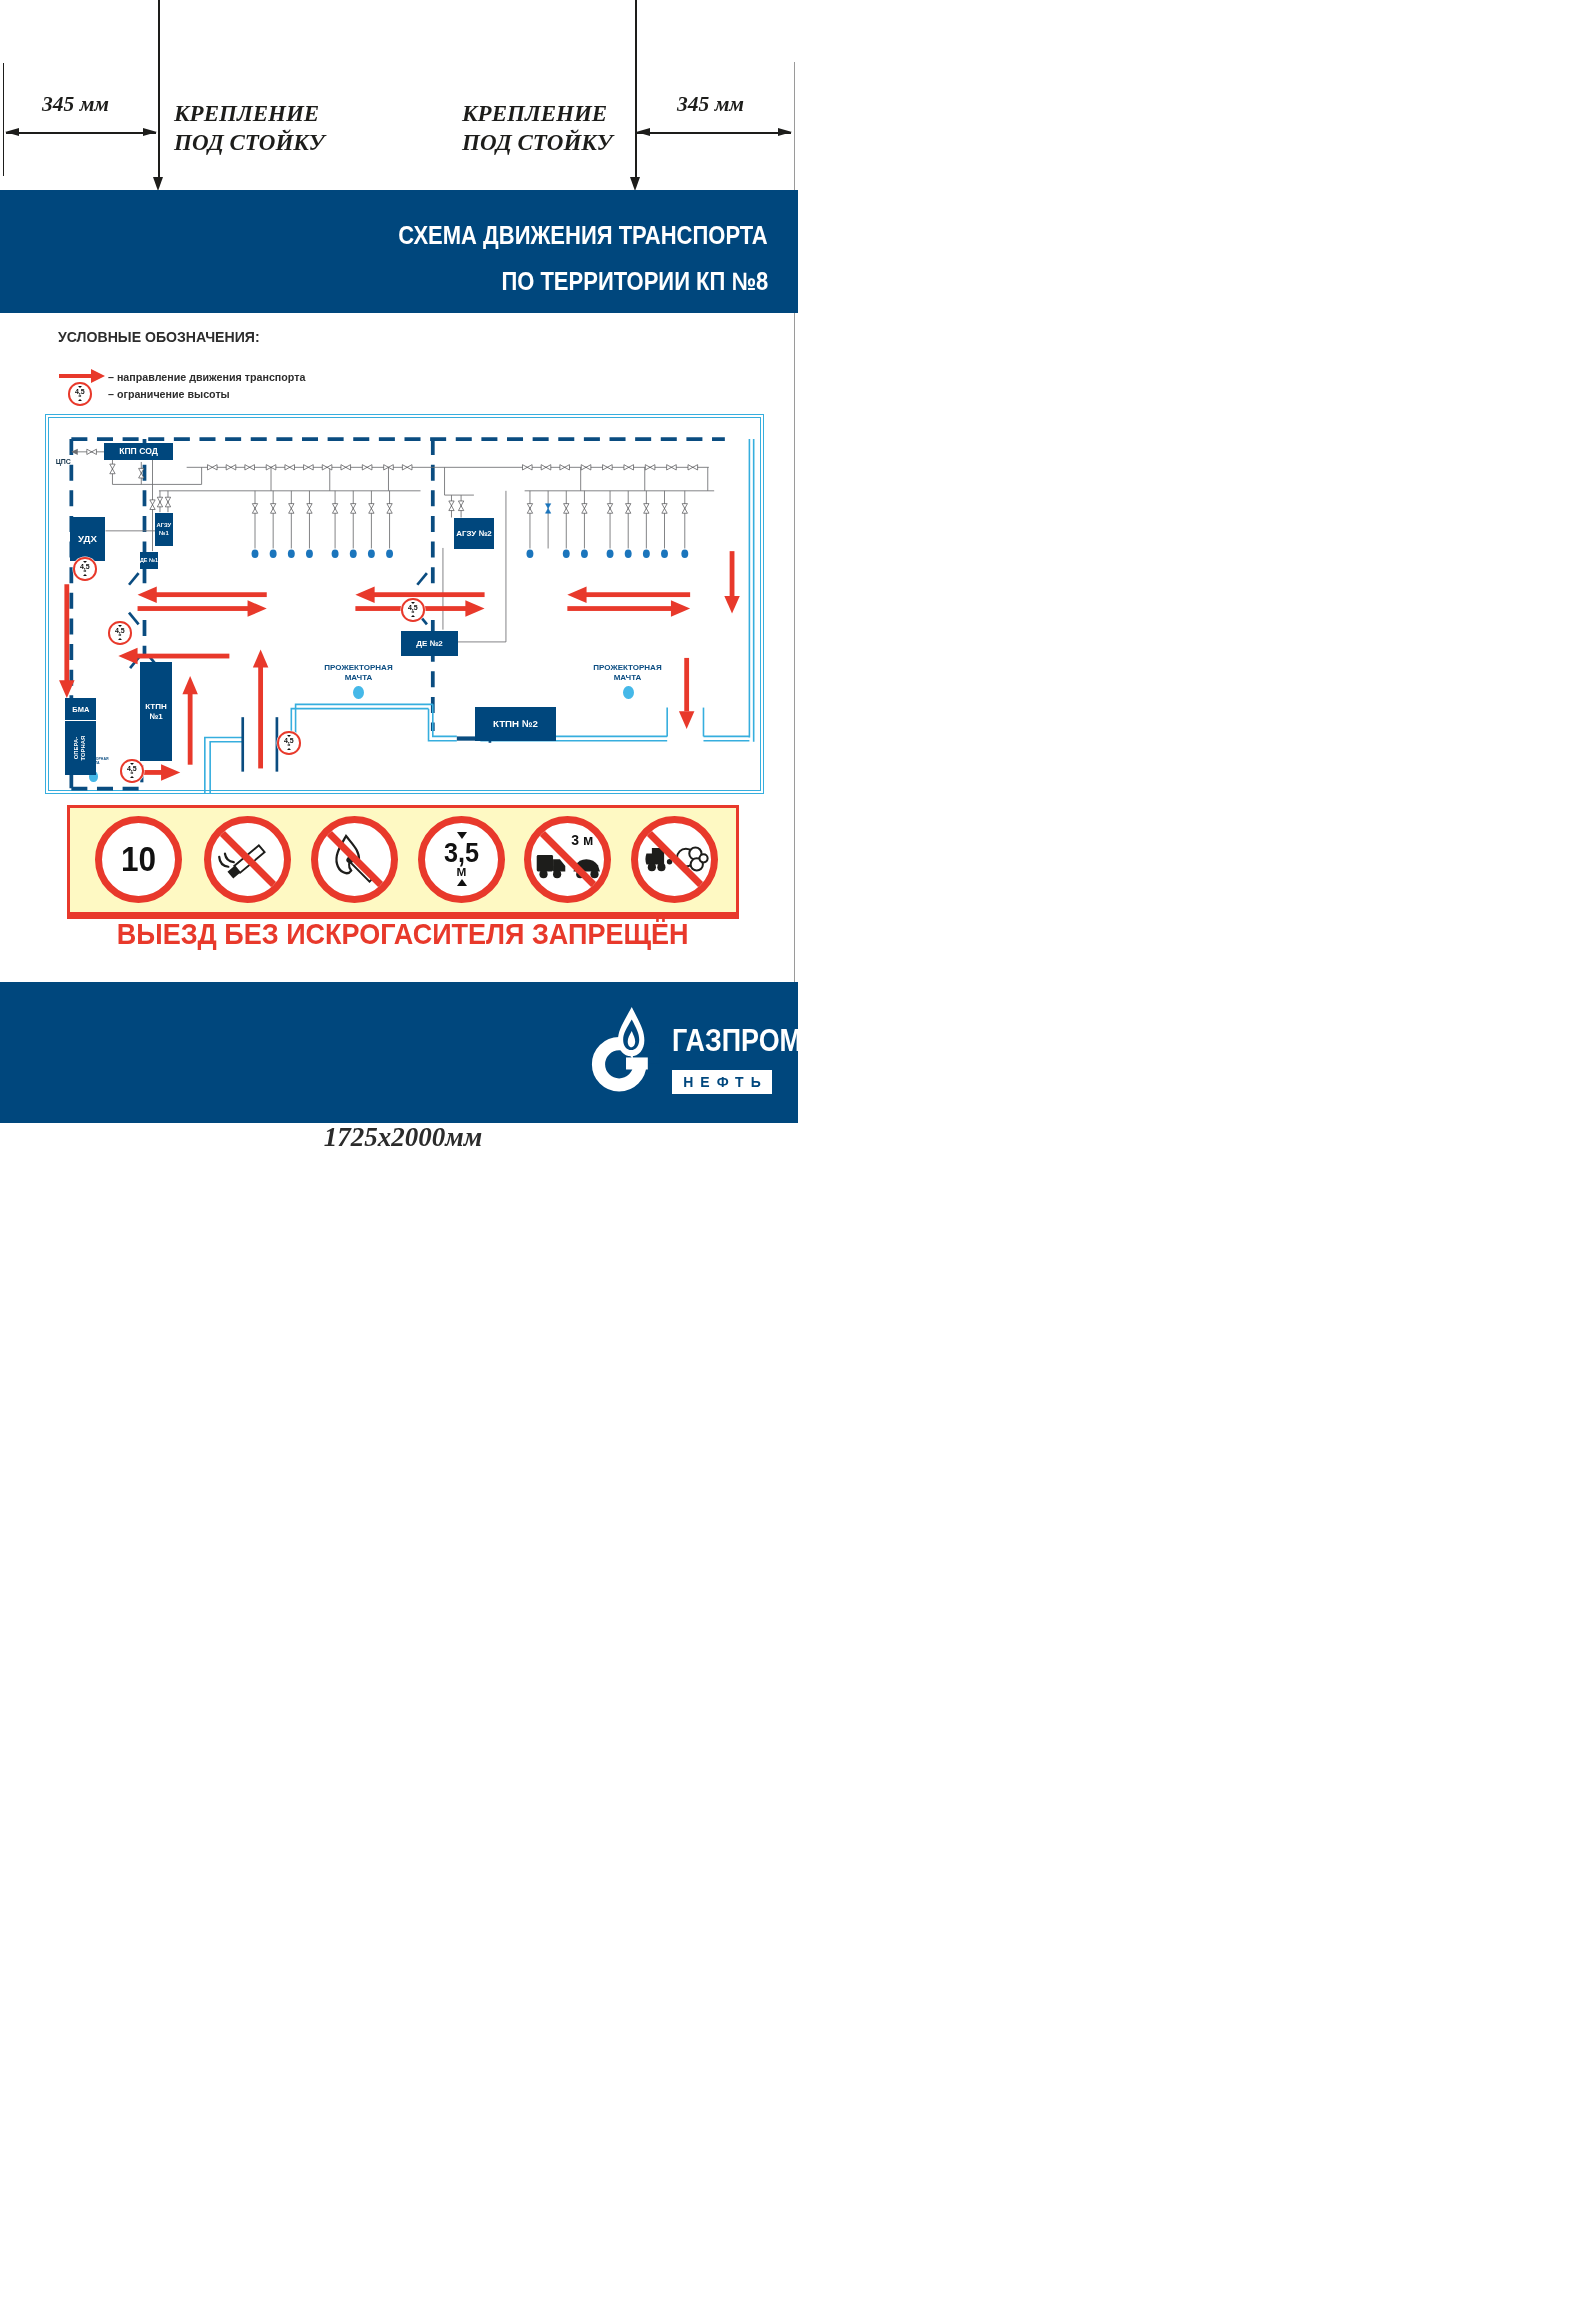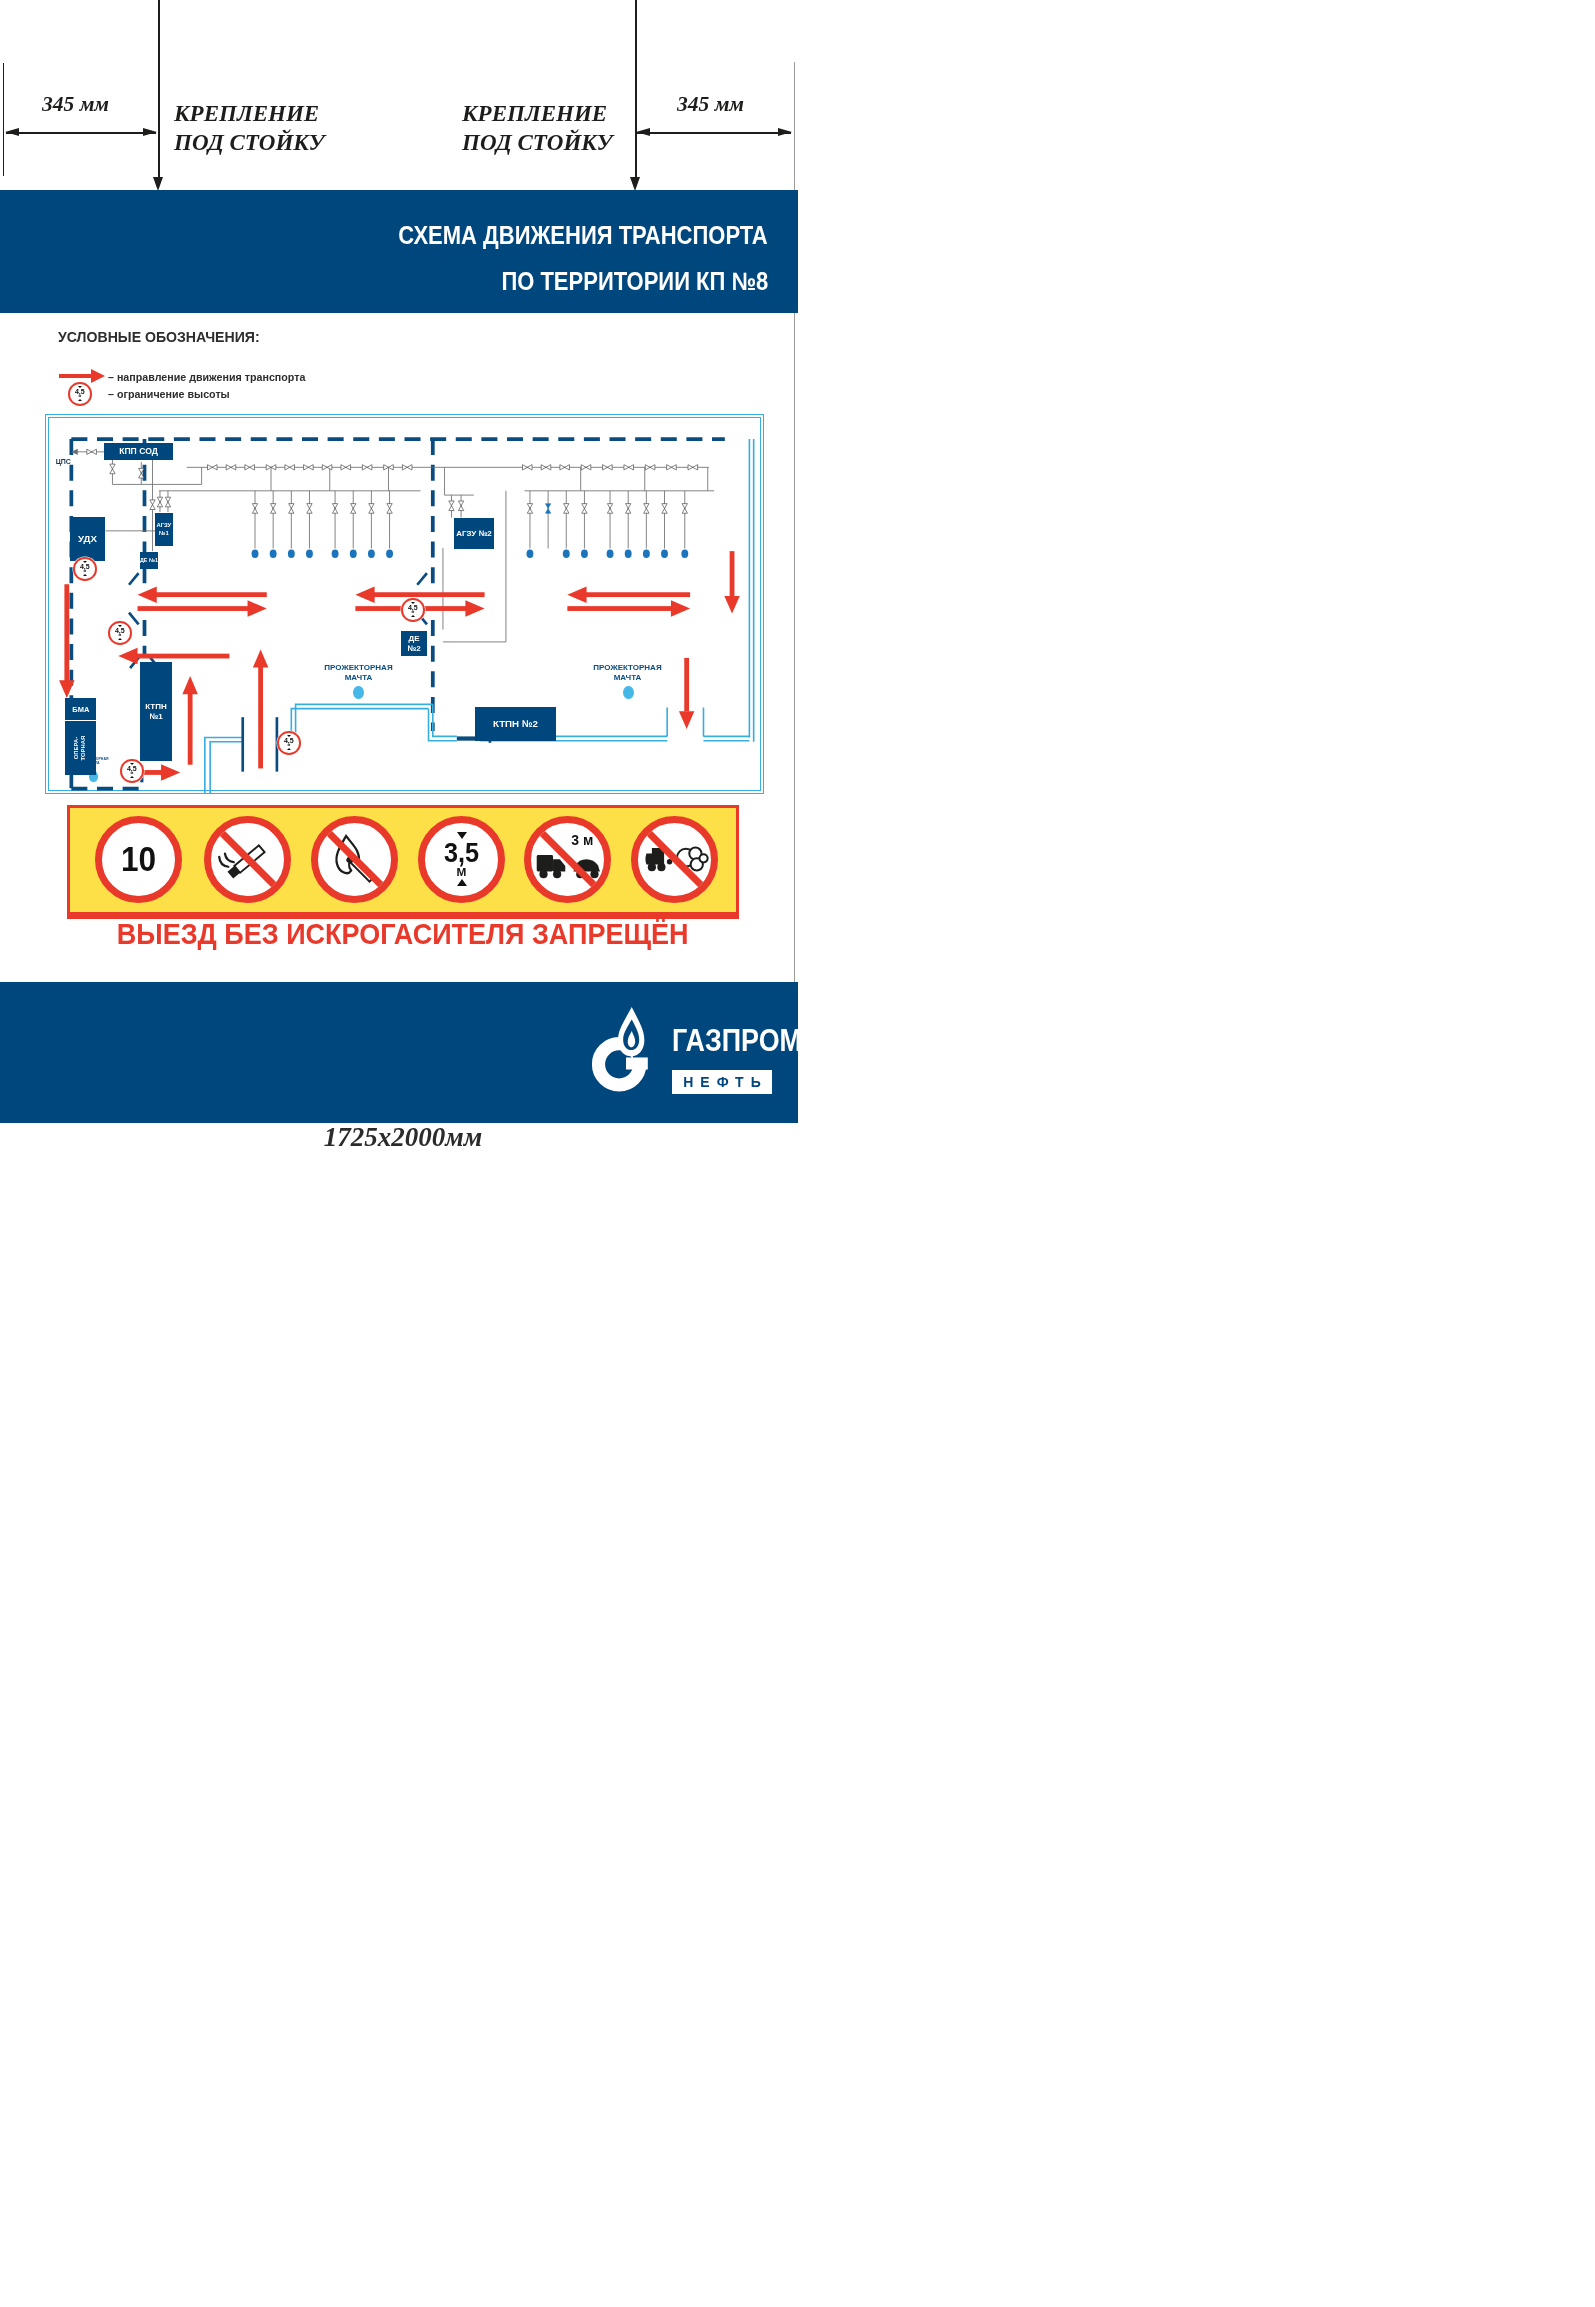"ДЕ №2" div.navybox { width: 26px -> 57px }
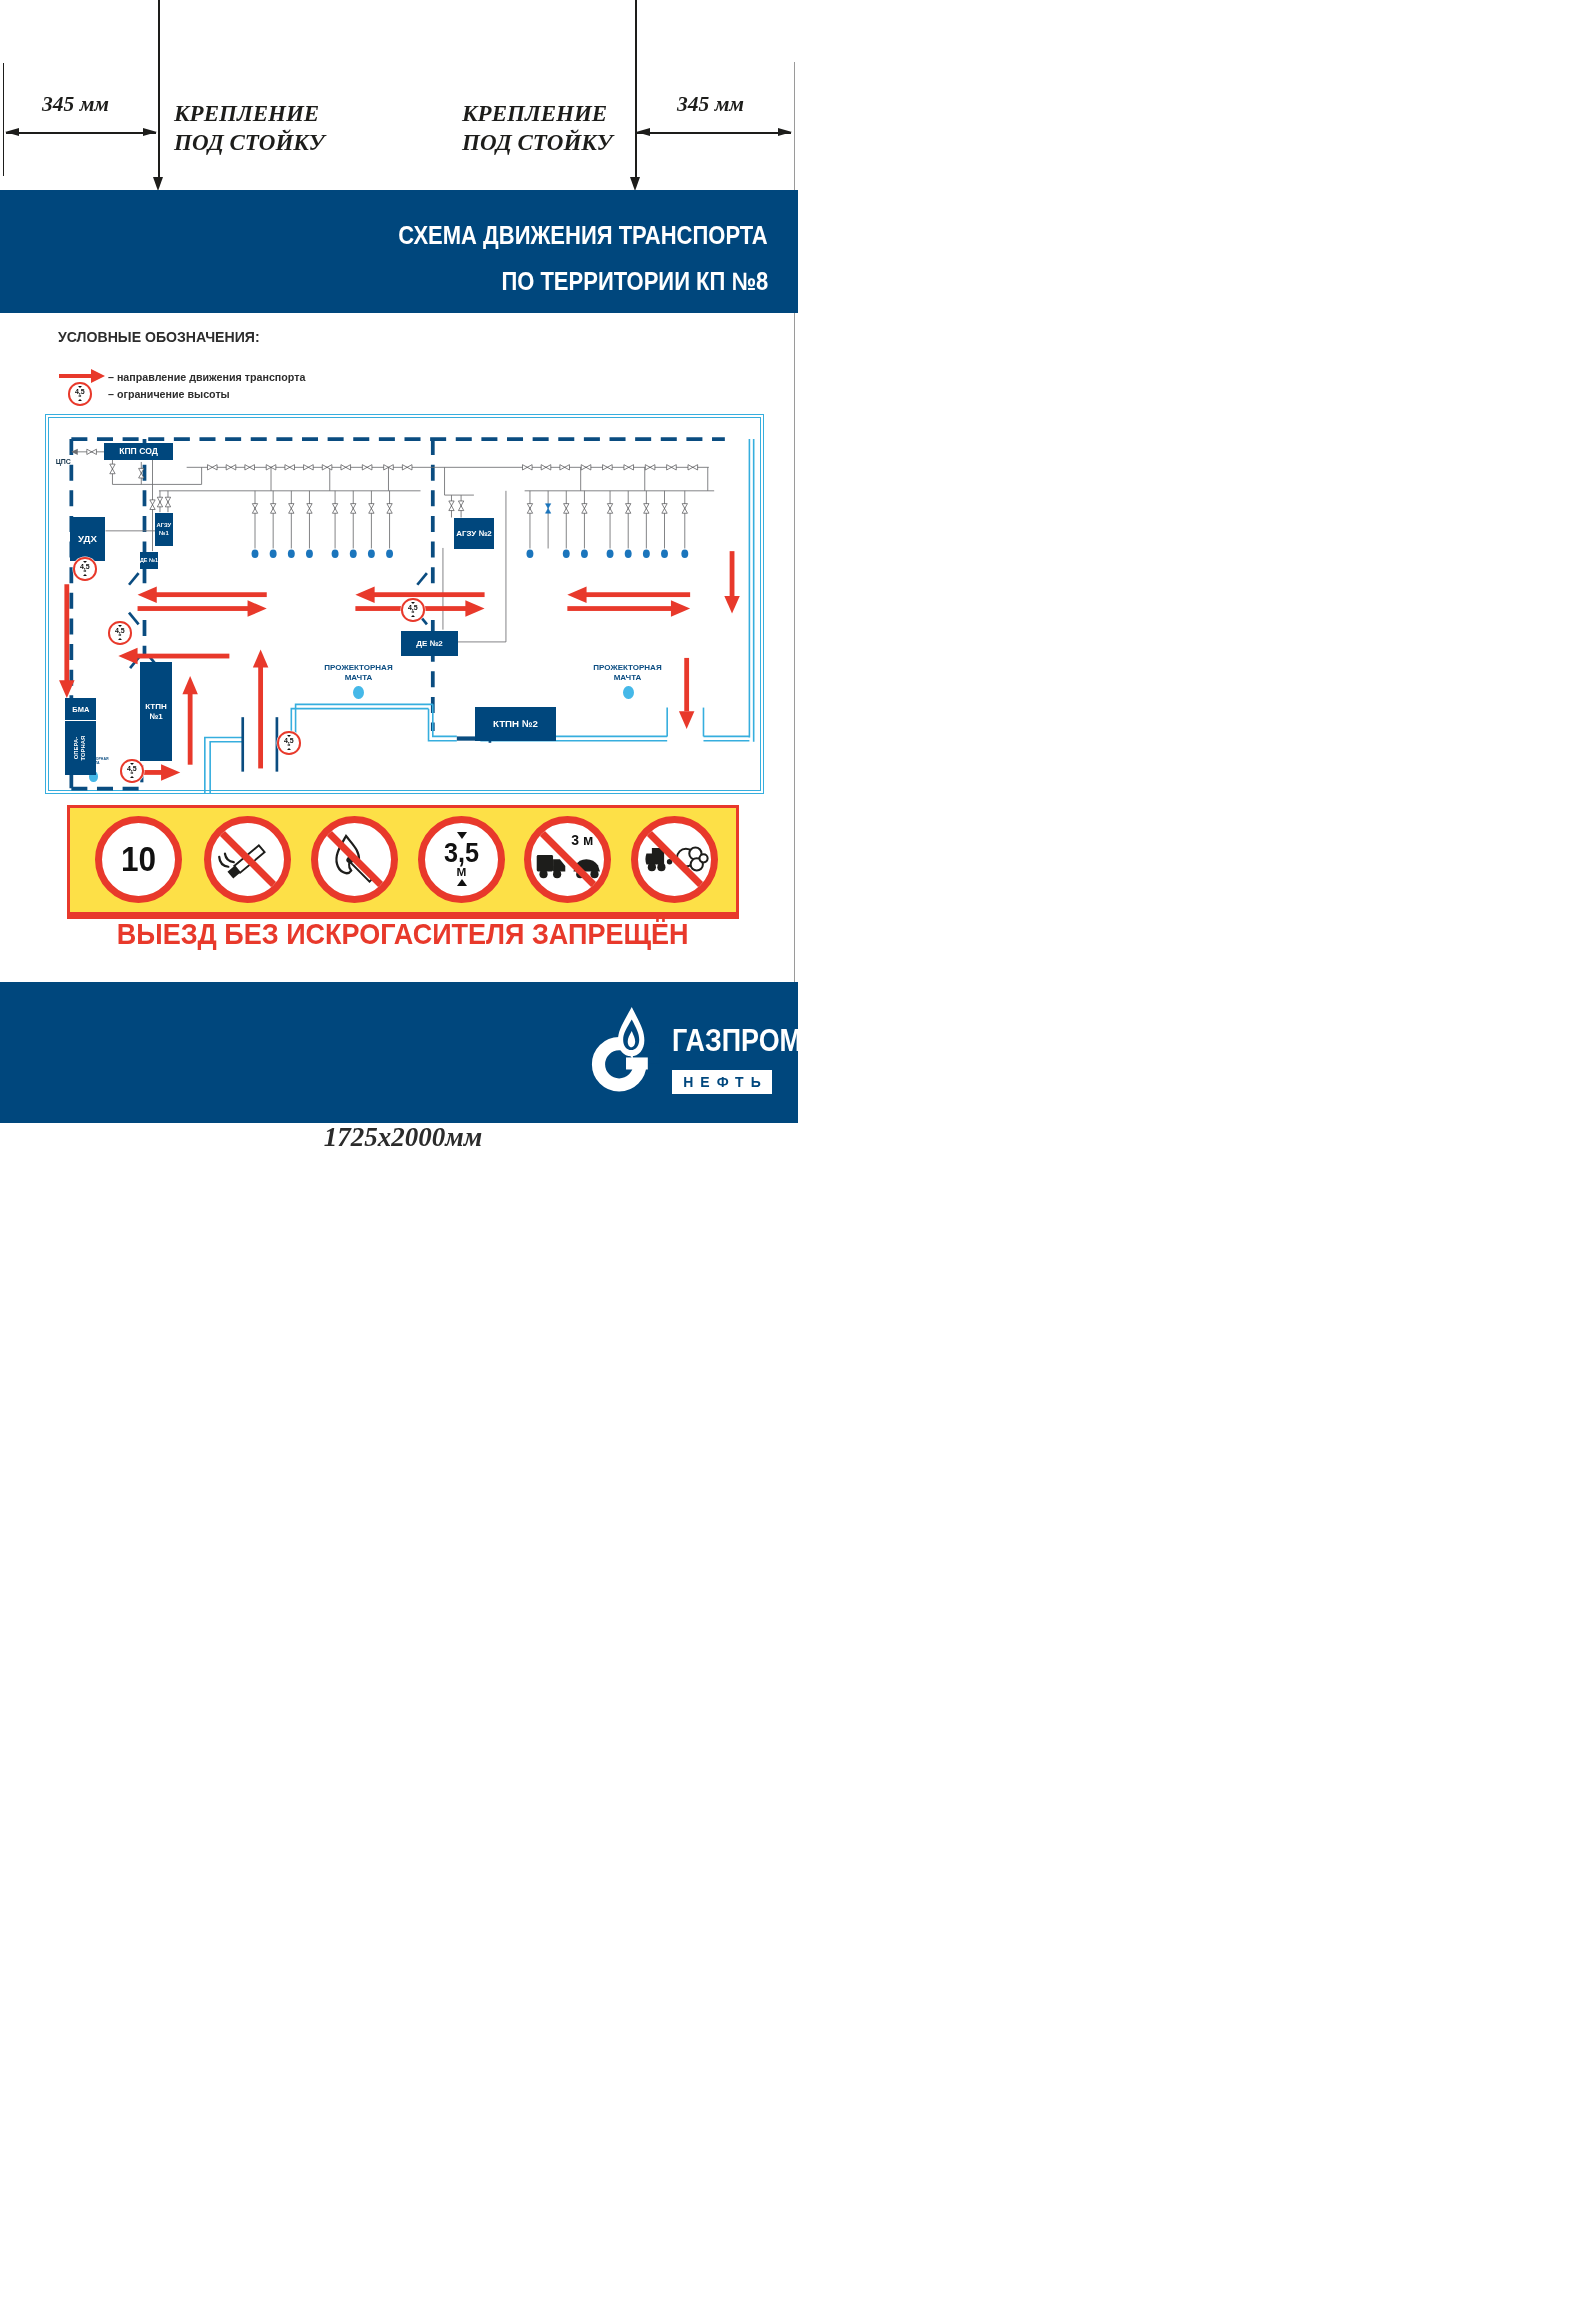"10" .panel { background: #fde047 -> #fef9c3 }
